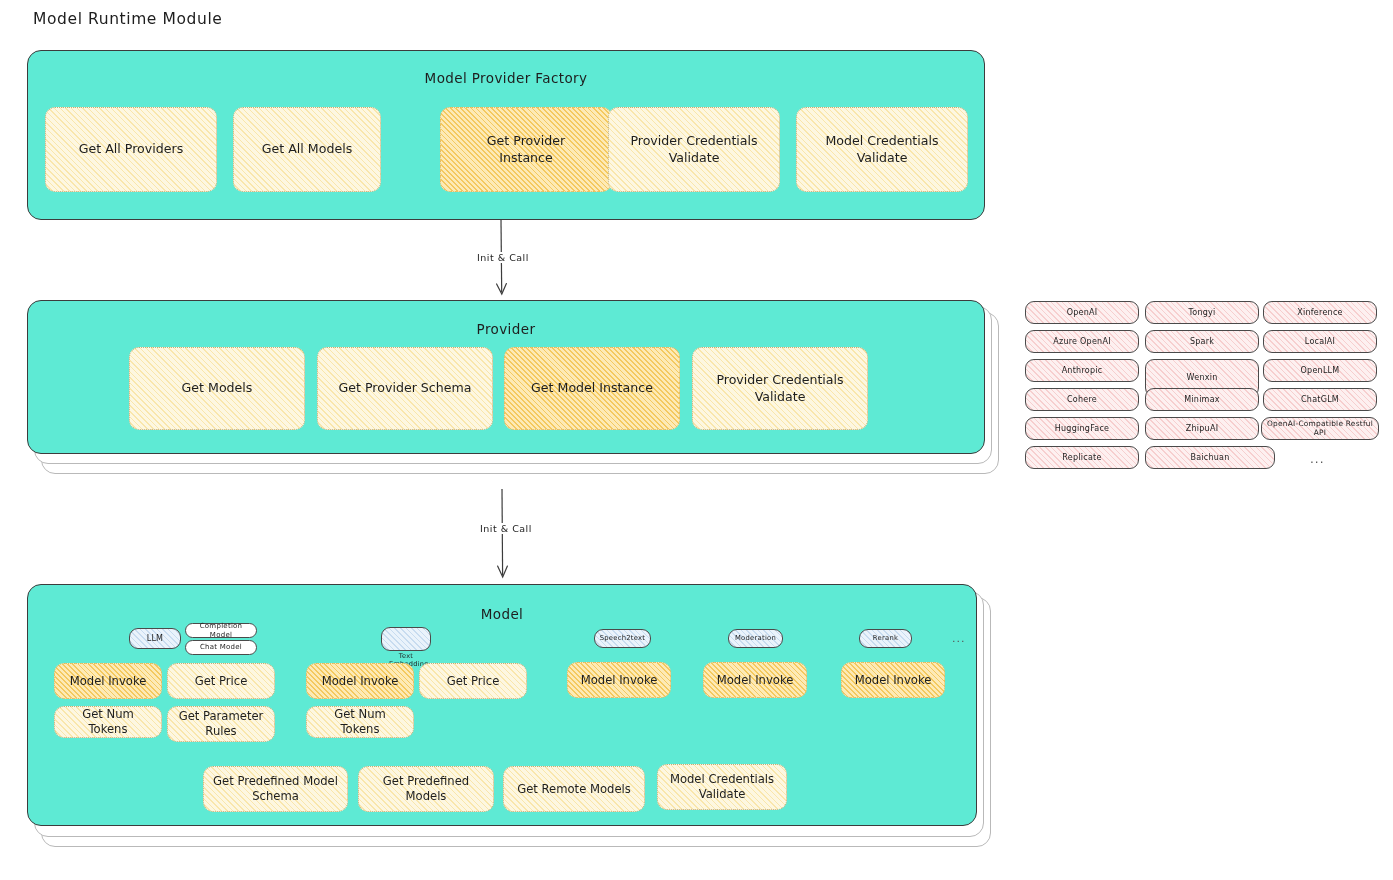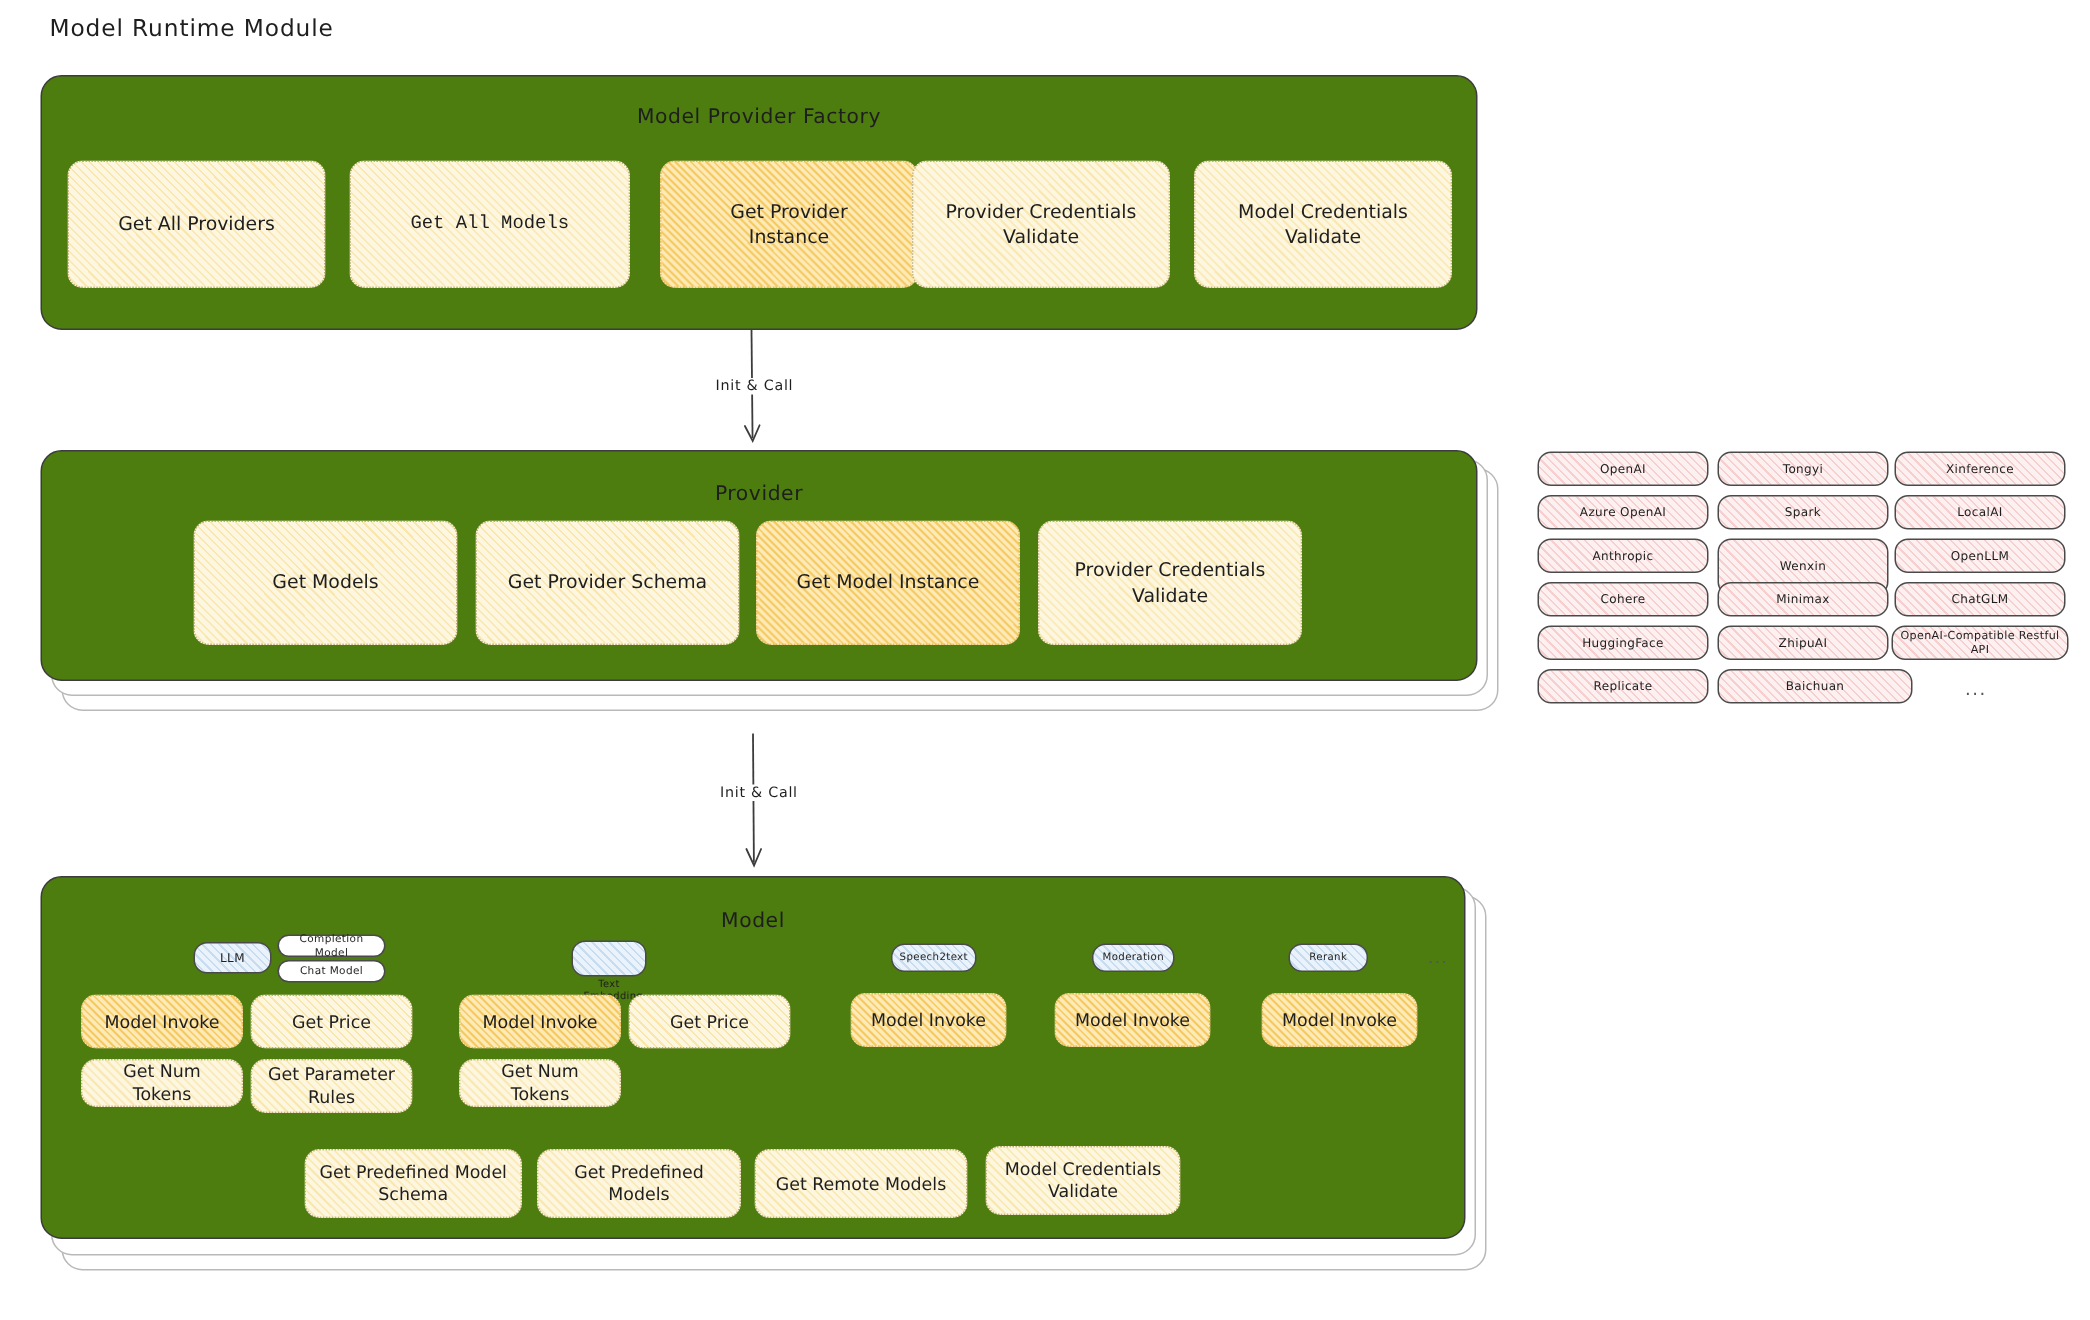"Model Provider Factory" .panel { background: #4d7c0f -> #5eead4 }
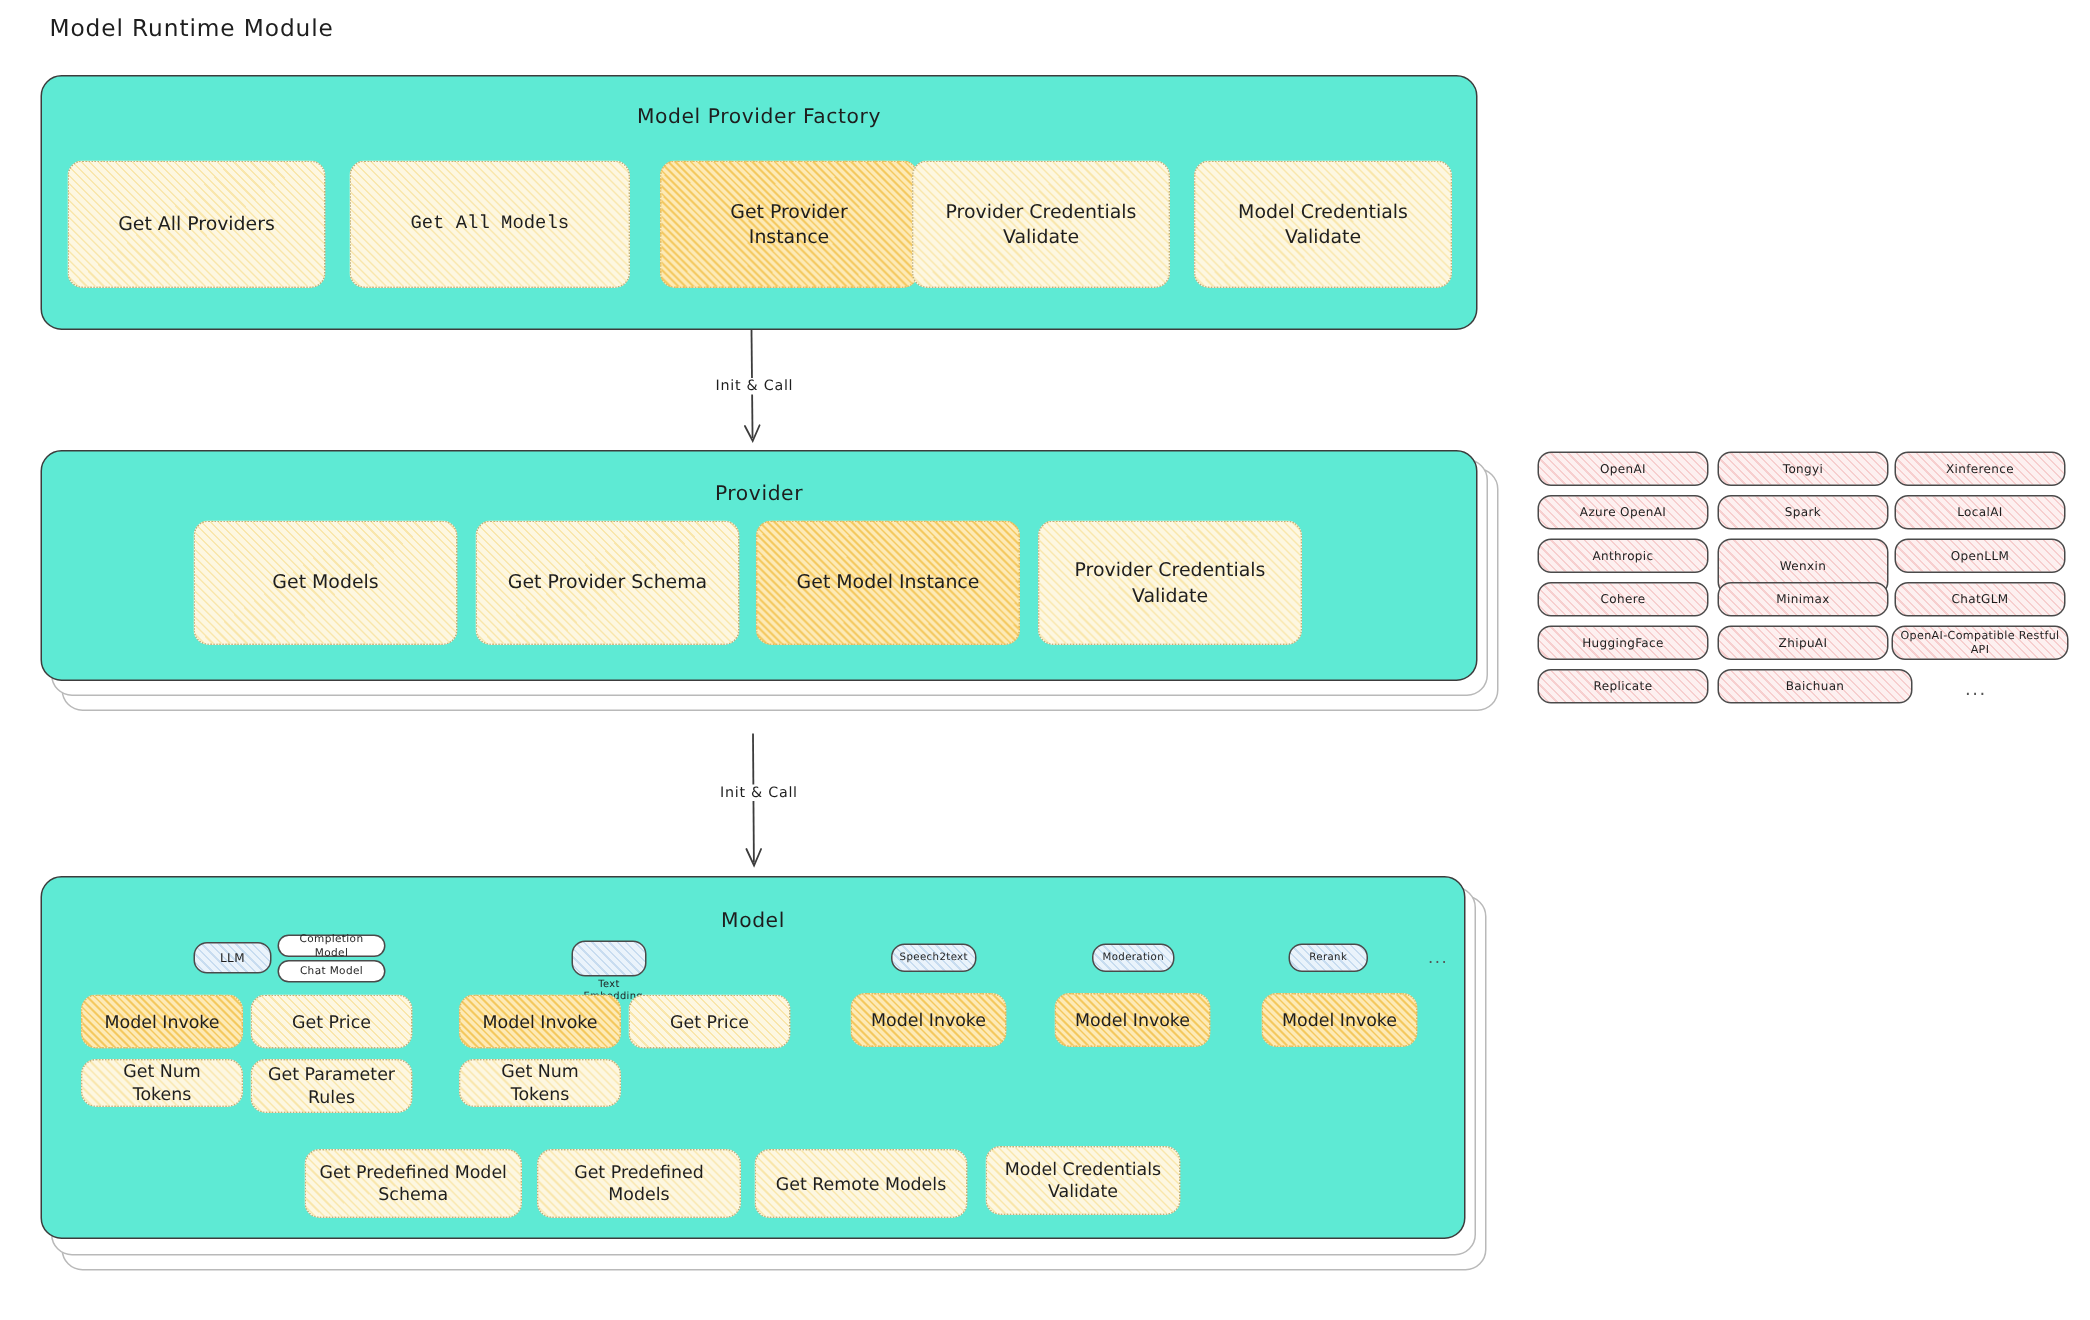"Get All Models" div.node { font-family: Liberation Mono, monospace -> none; width: 187px -> 148px }
